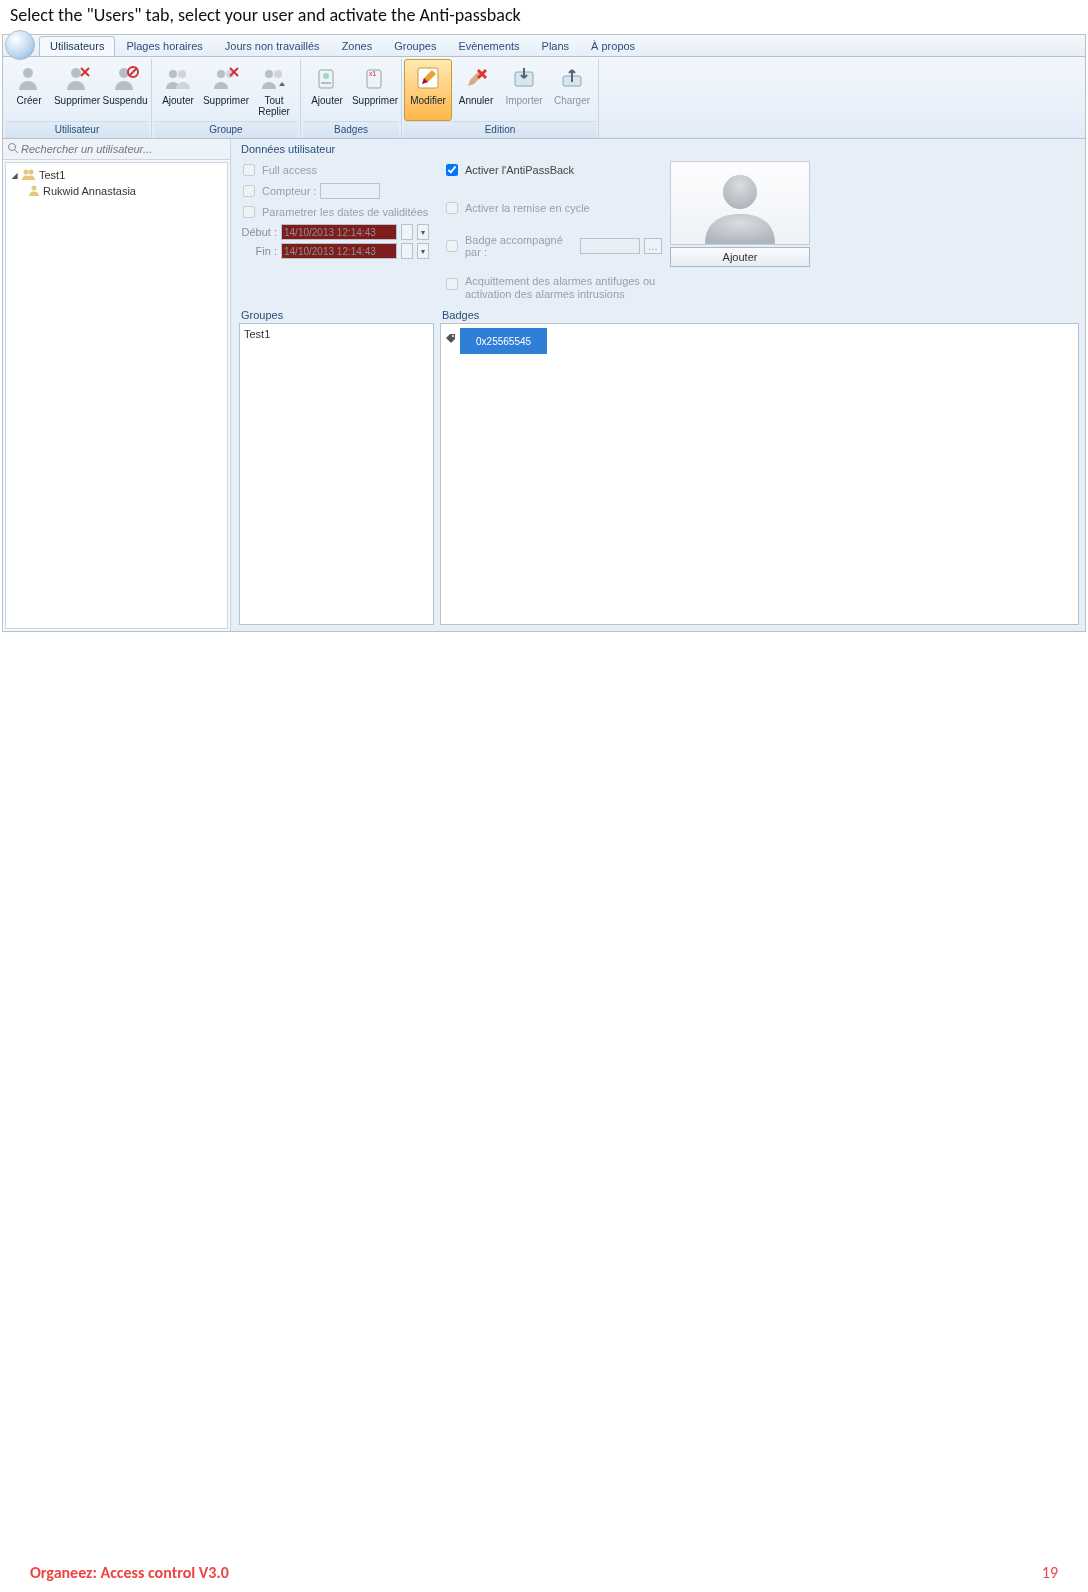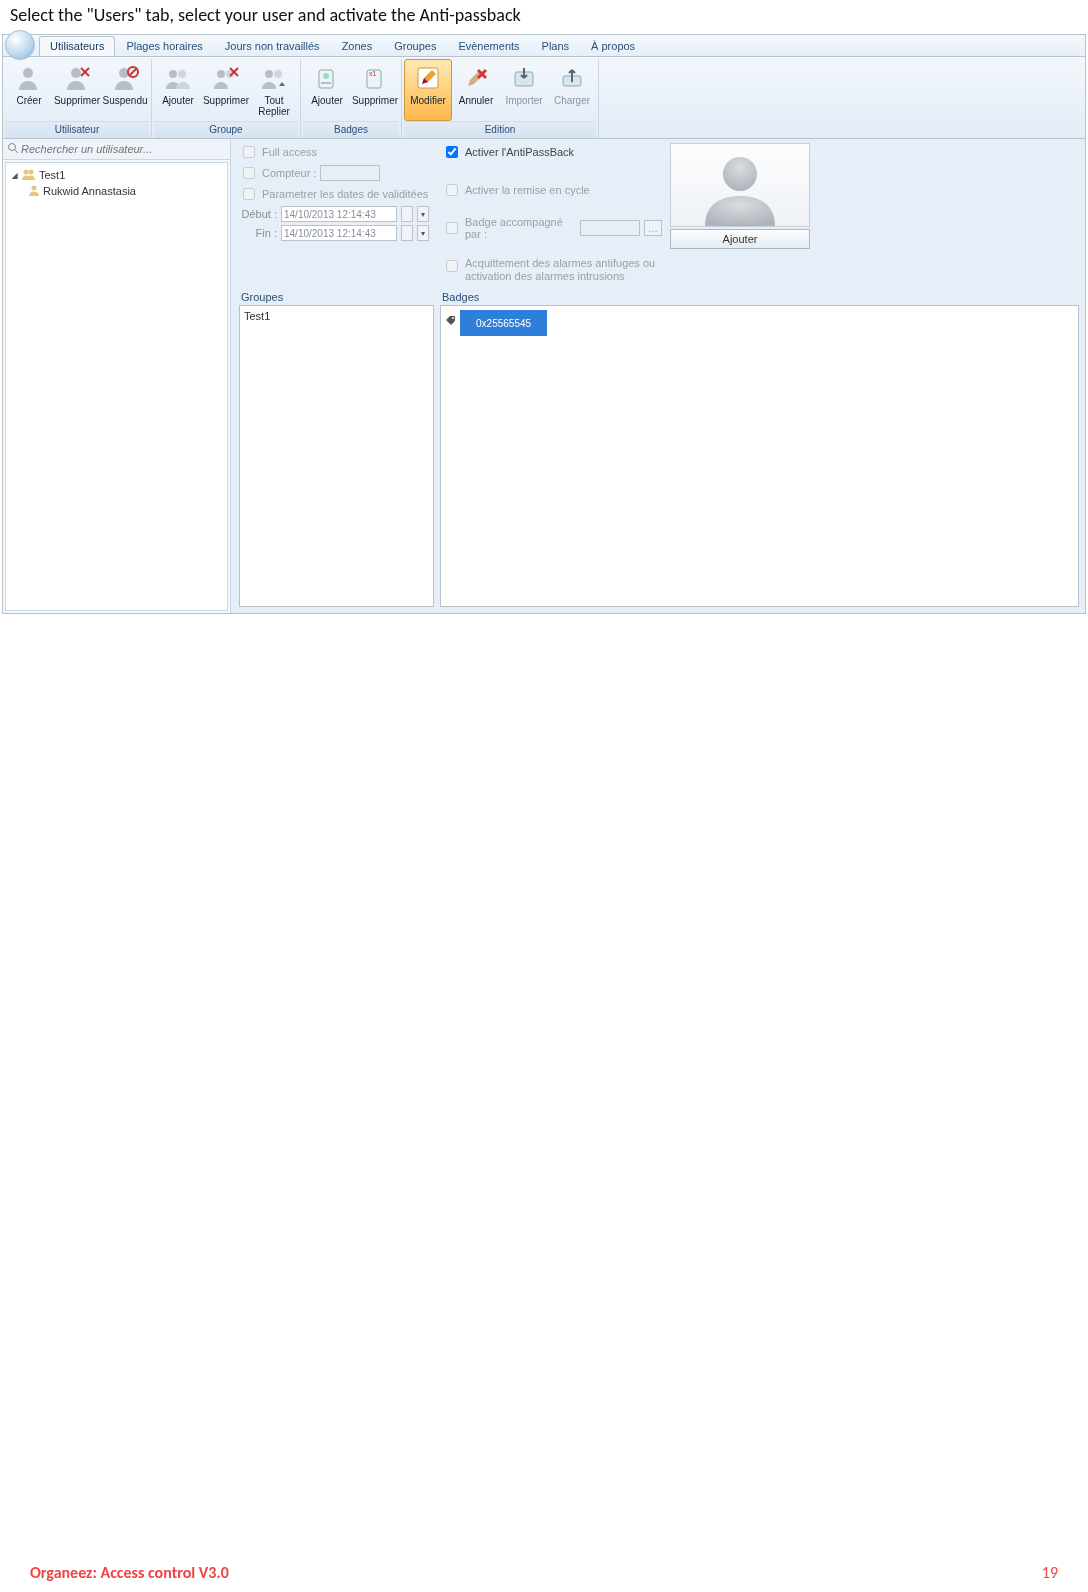"Données utilisateur" div.section-label { html: none -> <div>Données utilisateur</div> }
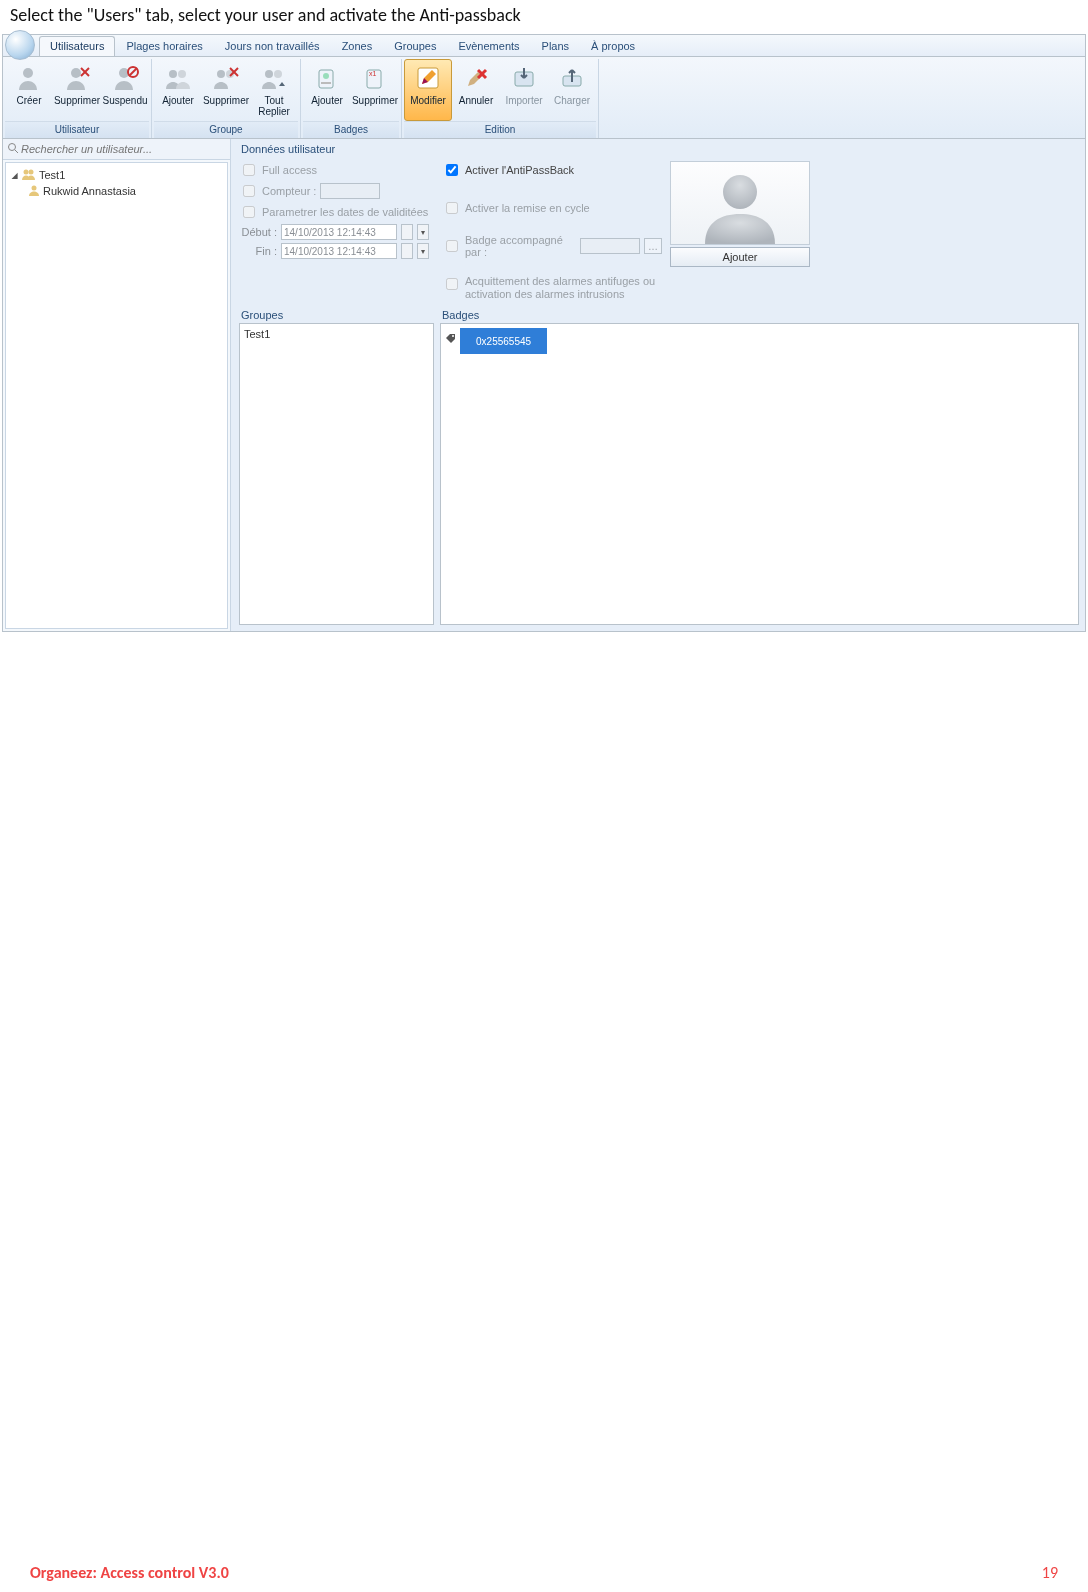"14/10/2013 12:14:43" .date-input { background: #ffffff -> #7f1d1d }
